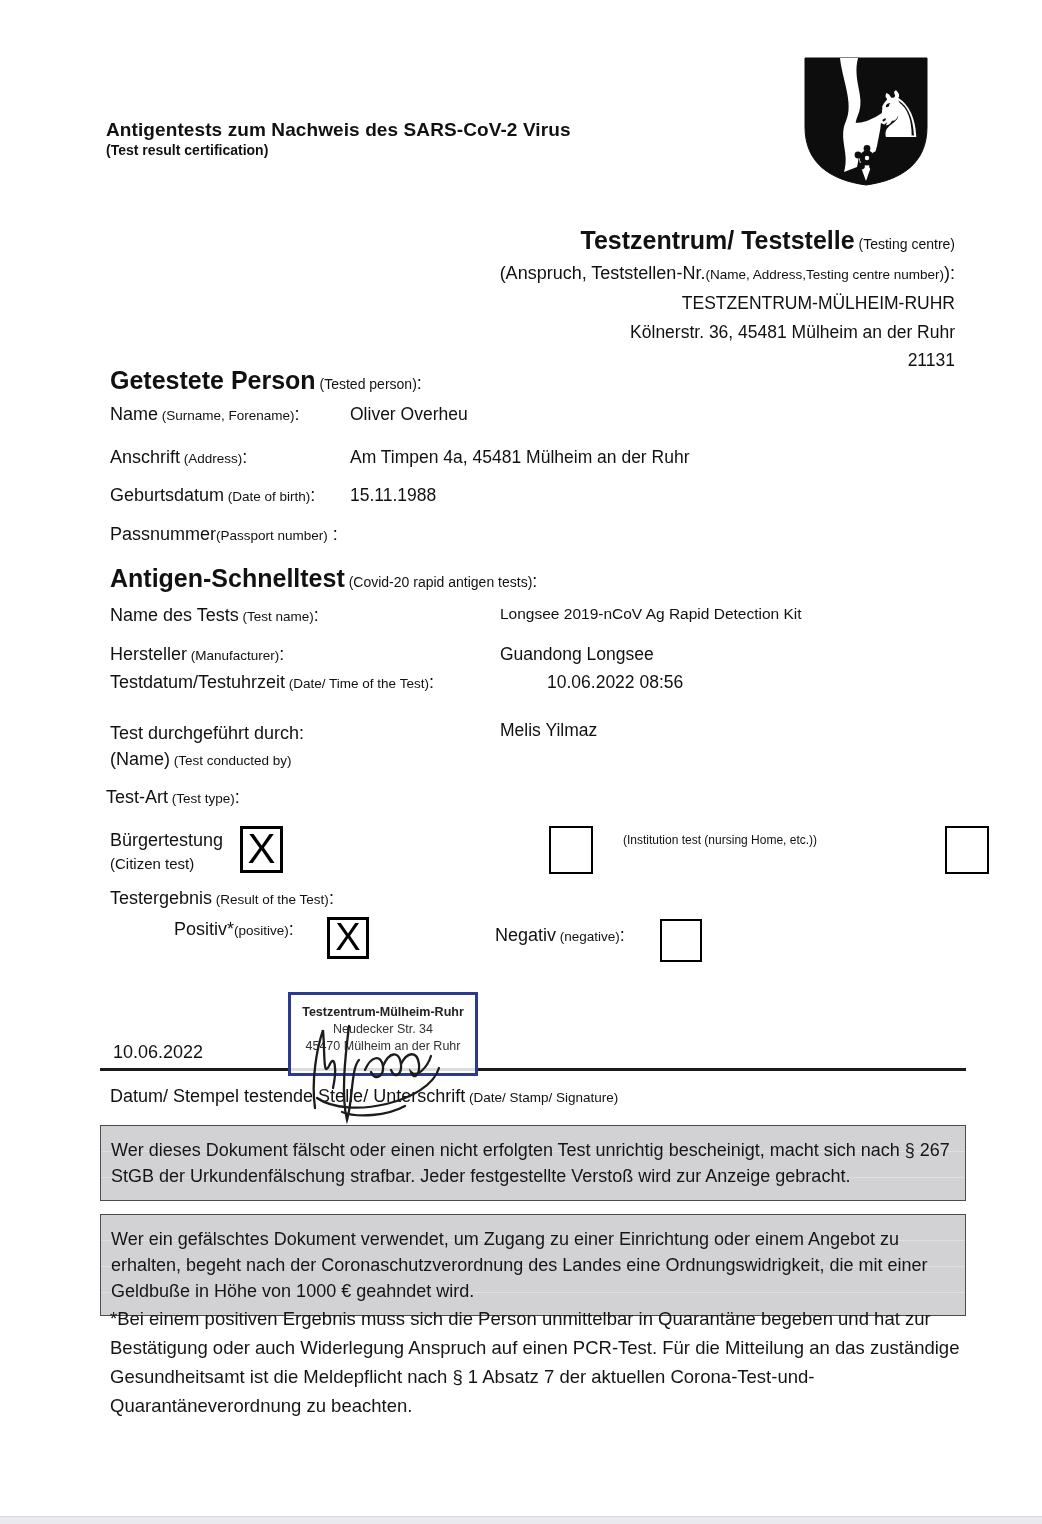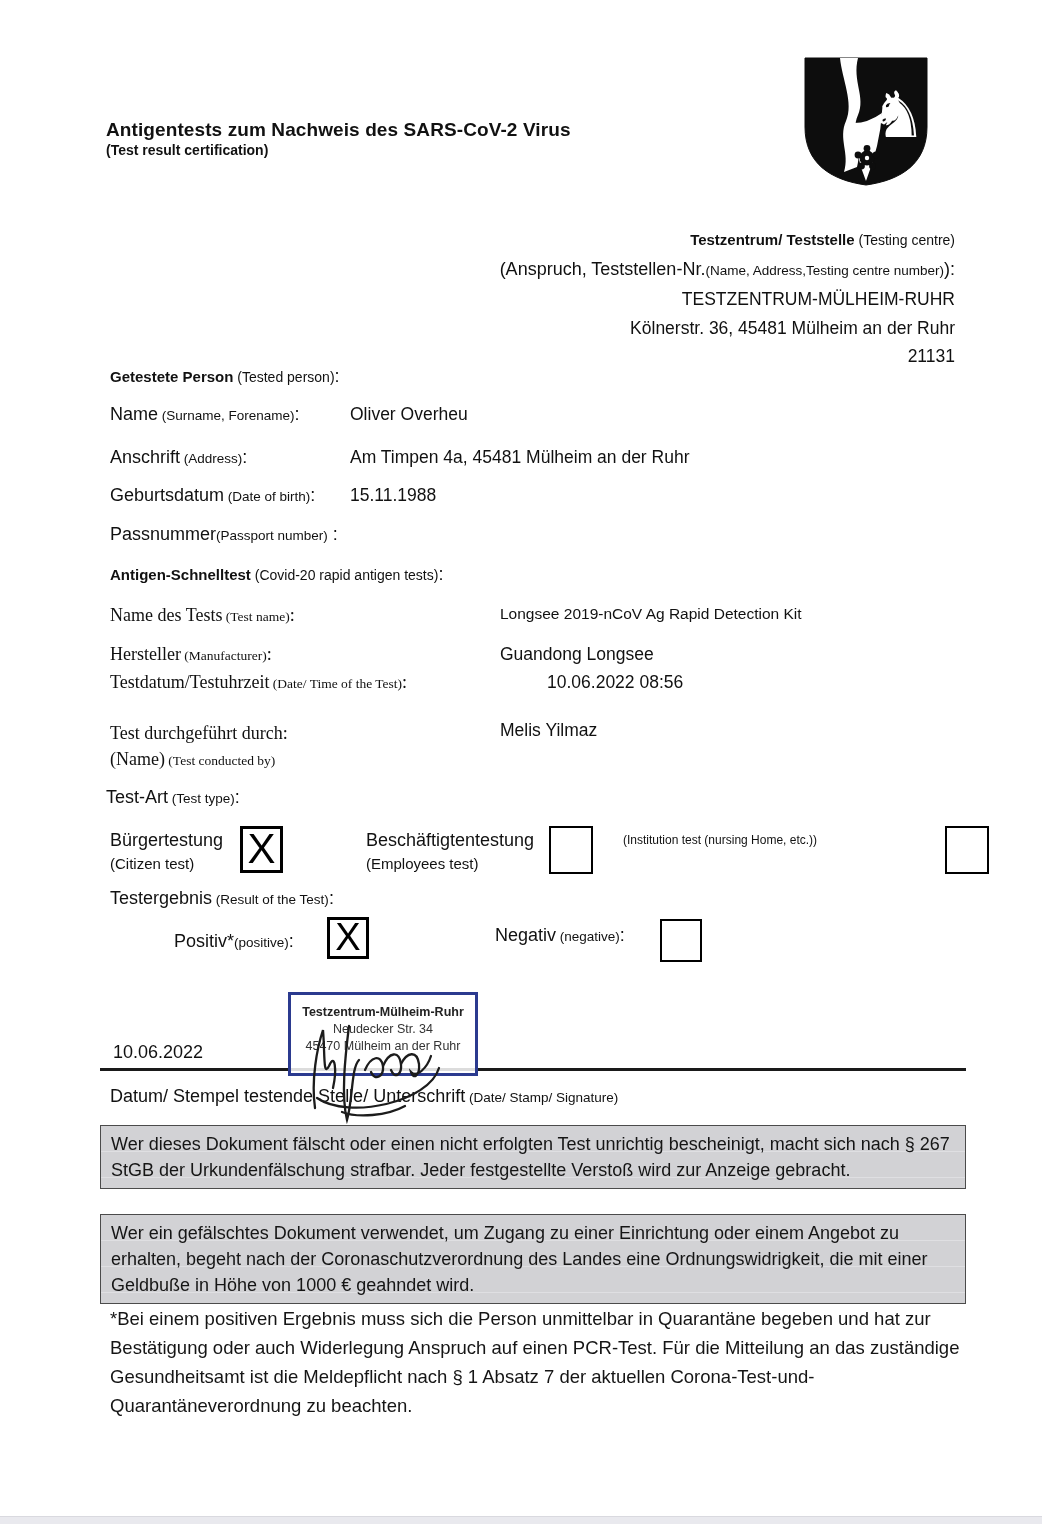"Testzentrum/ Teststelle" .h-bold { font-size: 15px -> 25px }
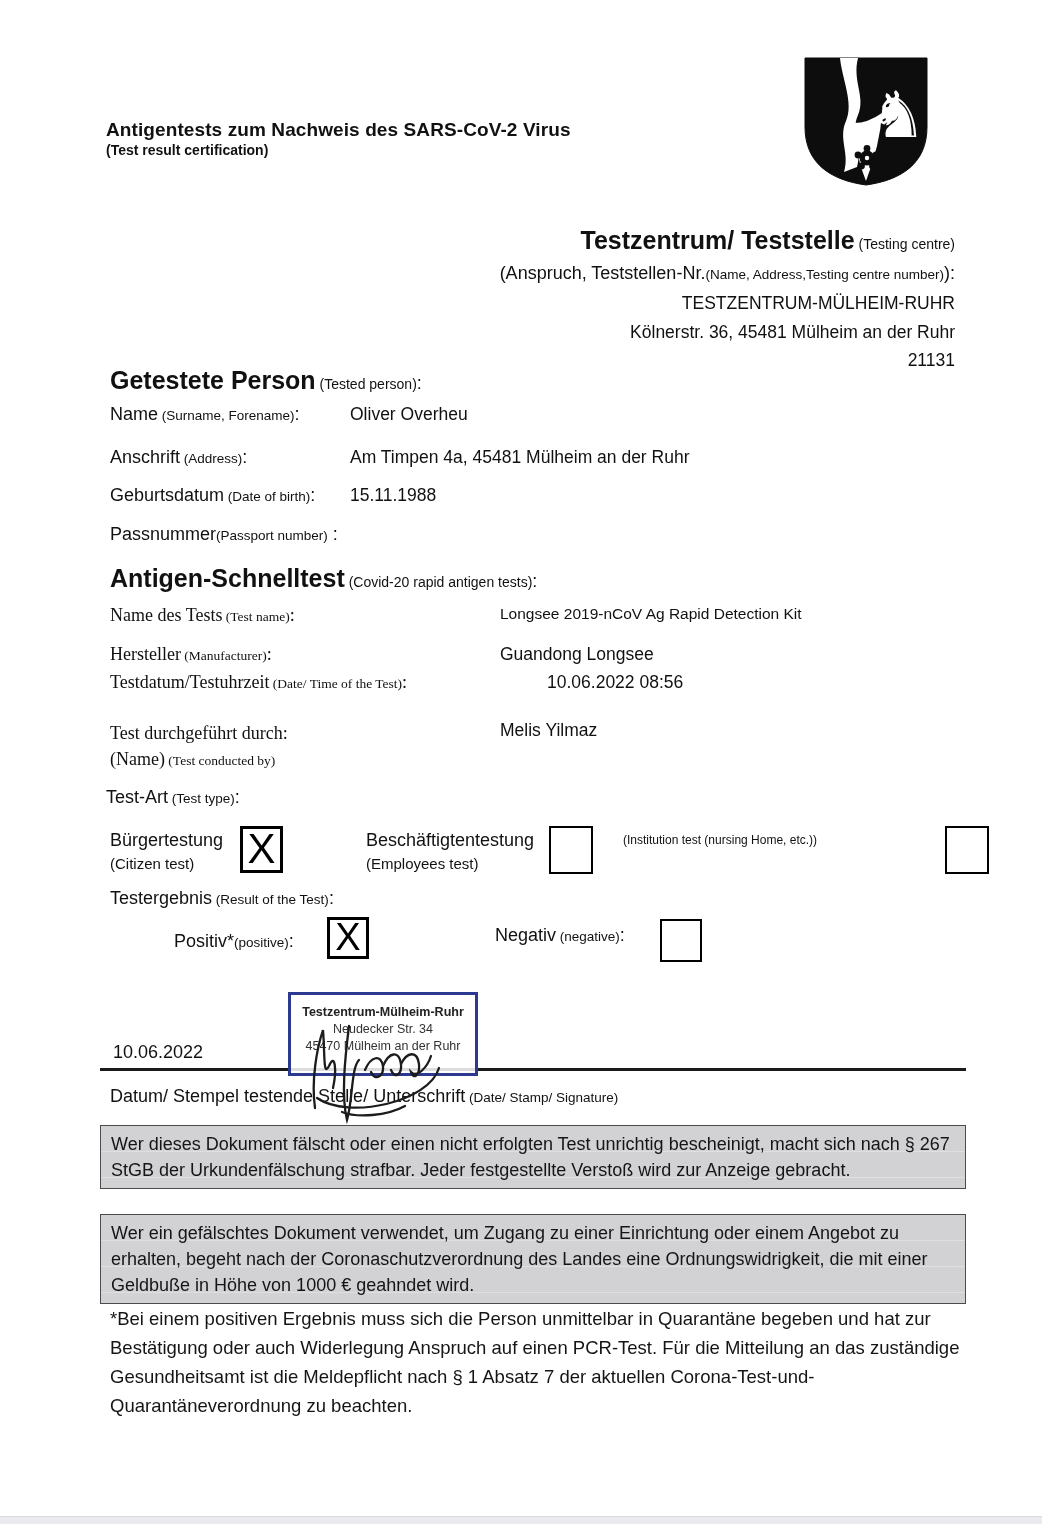"Name des Tests (Test name):" .lbl-cell-wide { font-family: Liberation Serif, serif -> none }
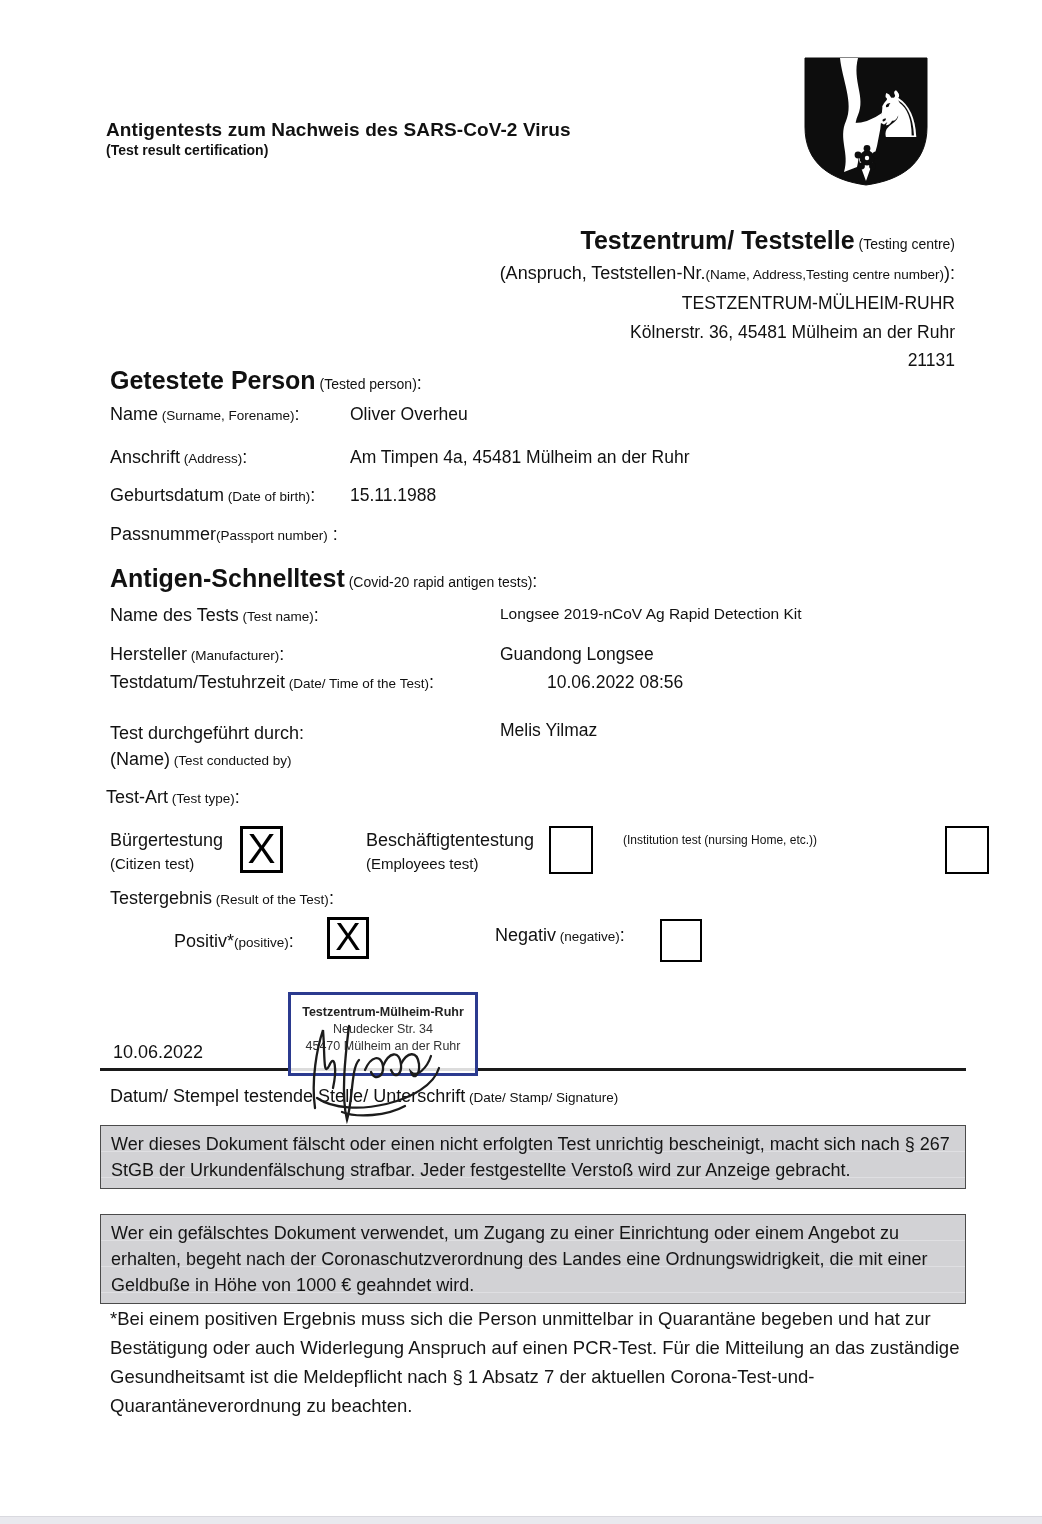"Beschäftigtentestung" div.abs { html: <div> <div>Beschäftigtentestung</div> <div>(Employees test)</div> </div> -> none }
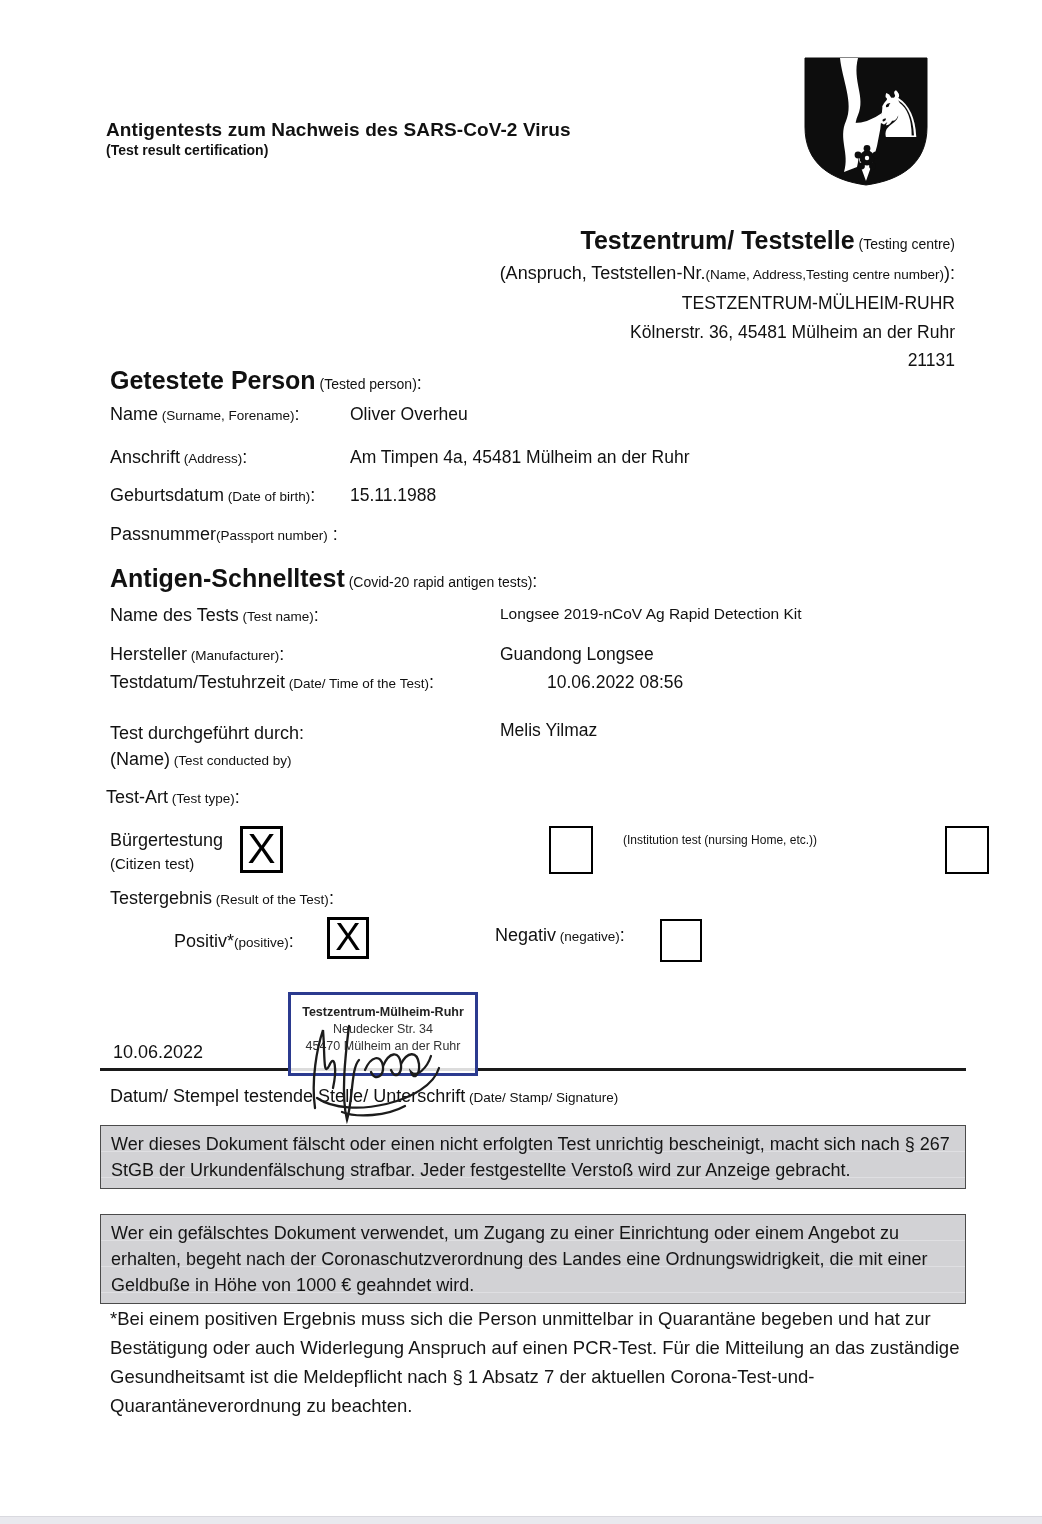"Positiv*(positive):" div.abs { top: 16px -> 4px }
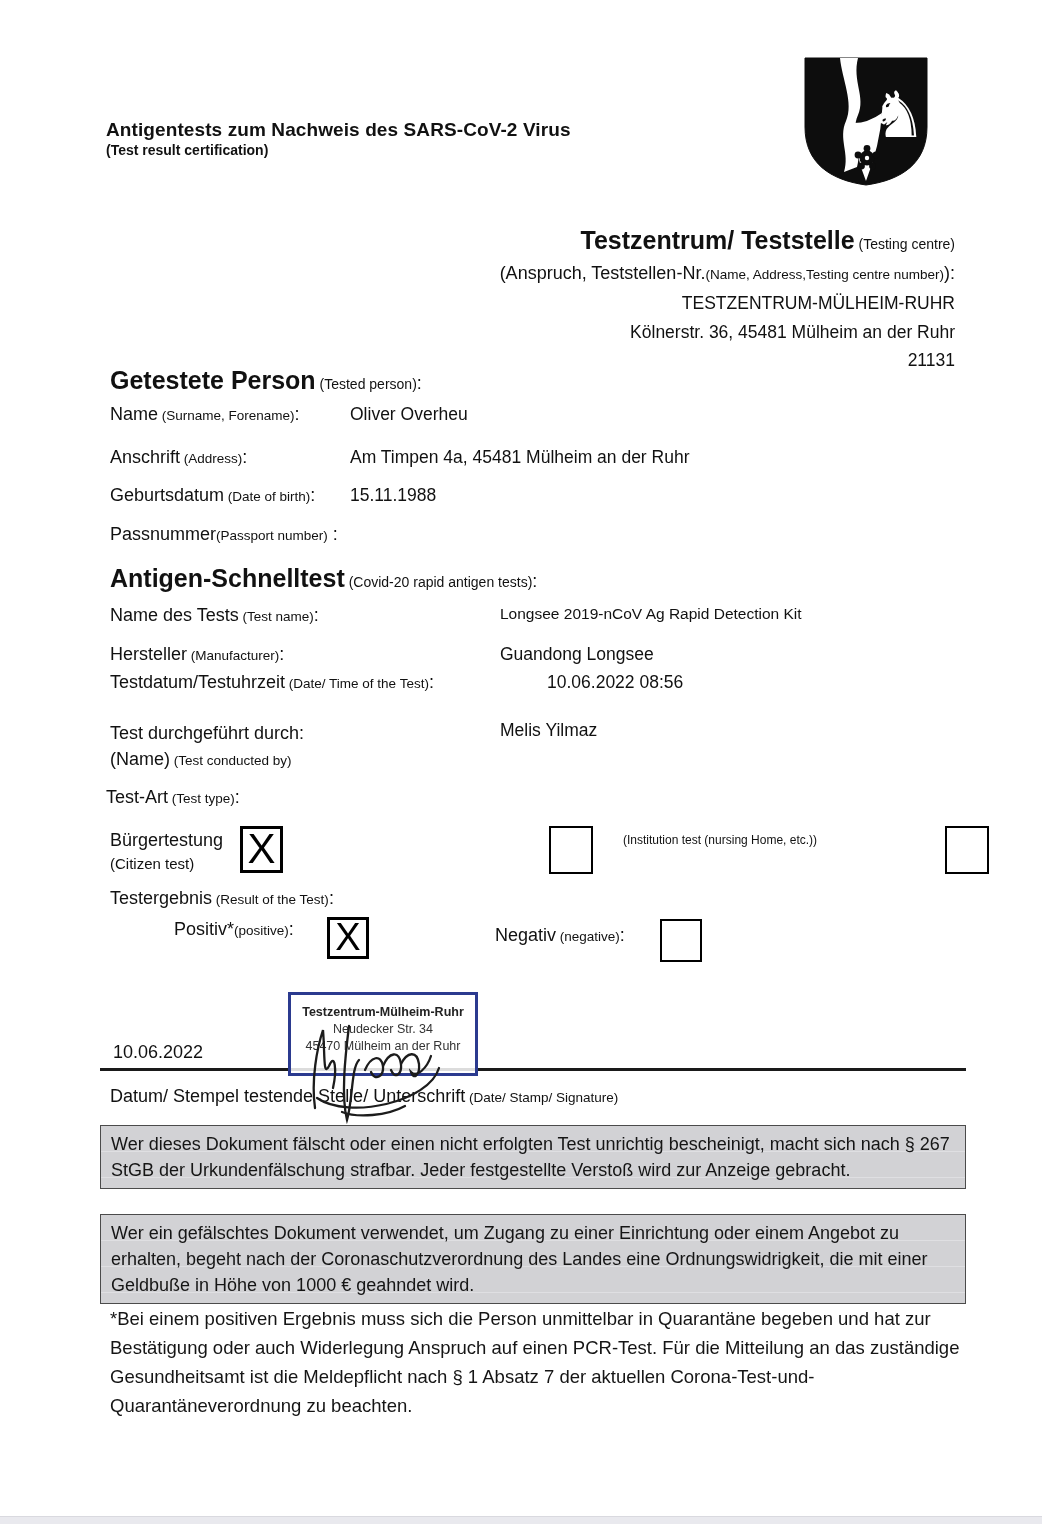"Wer dieses Dokument fälscht oder" .notice { padding: 5px 10px -> 11px 10px }
